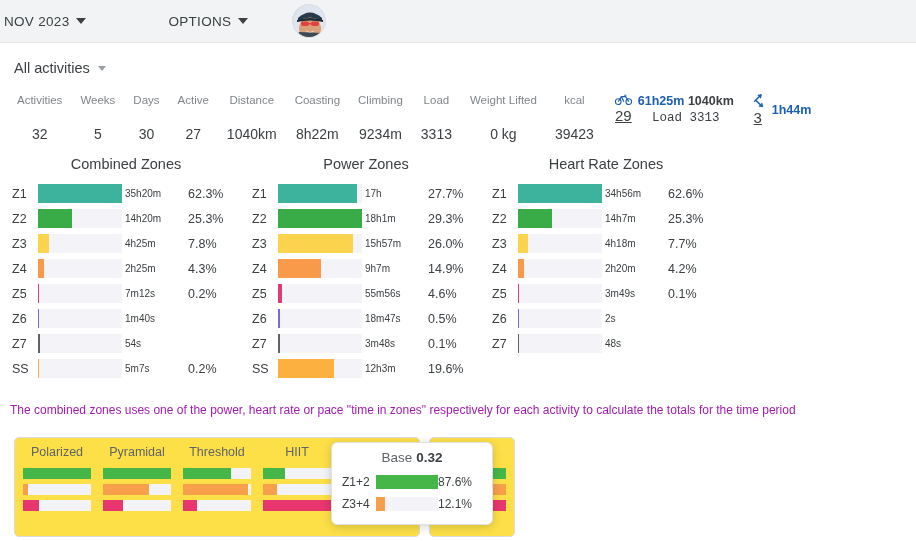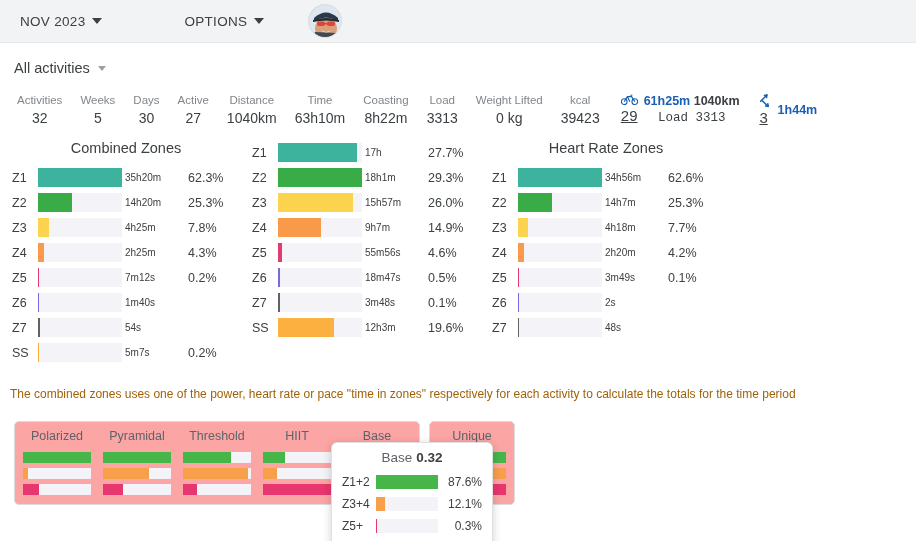"NOV 2023" .topbar { padding: 0 18px -> 0 2px }
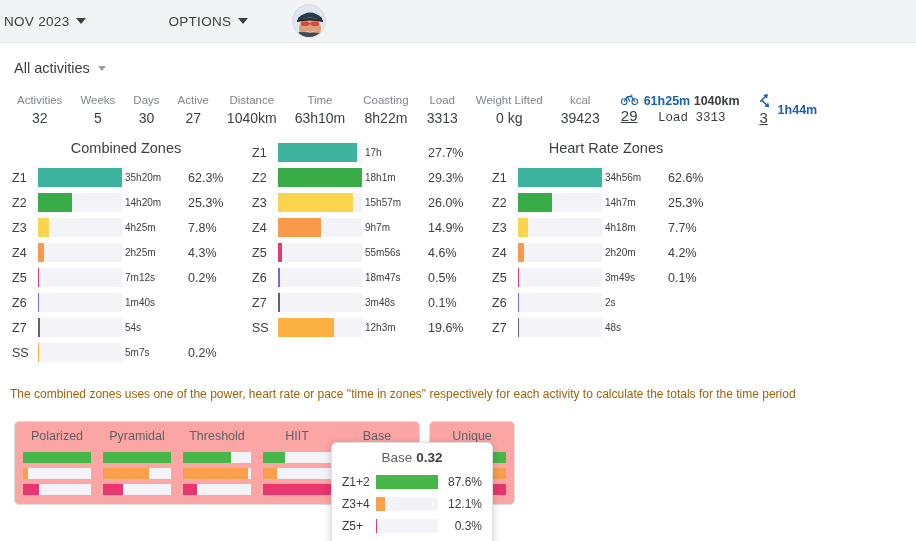"Time" div.stat { html: <div> <div>Time</div> <div>63h10m</div> </div> -> none }
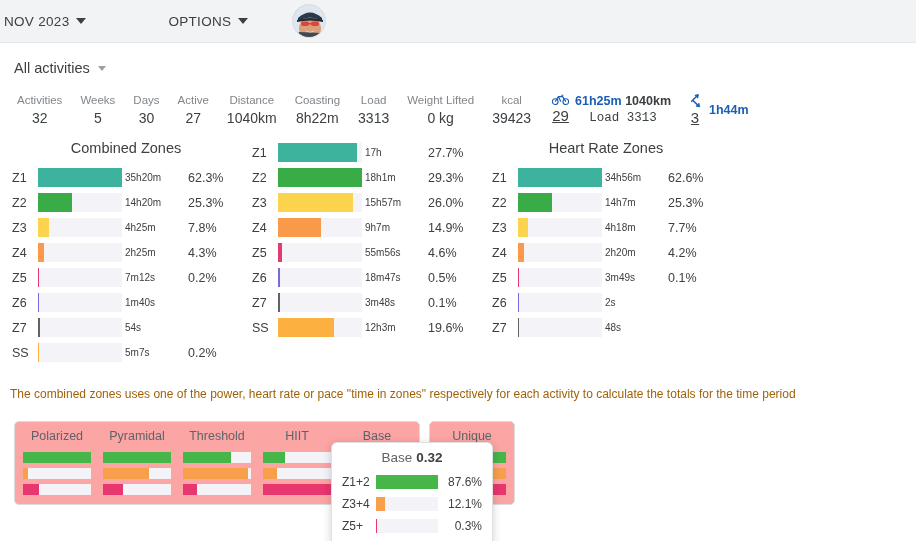"Climbing" div.stat { html: none -> <div> <div>Climbing</div> <div>9234m</div> </div> }
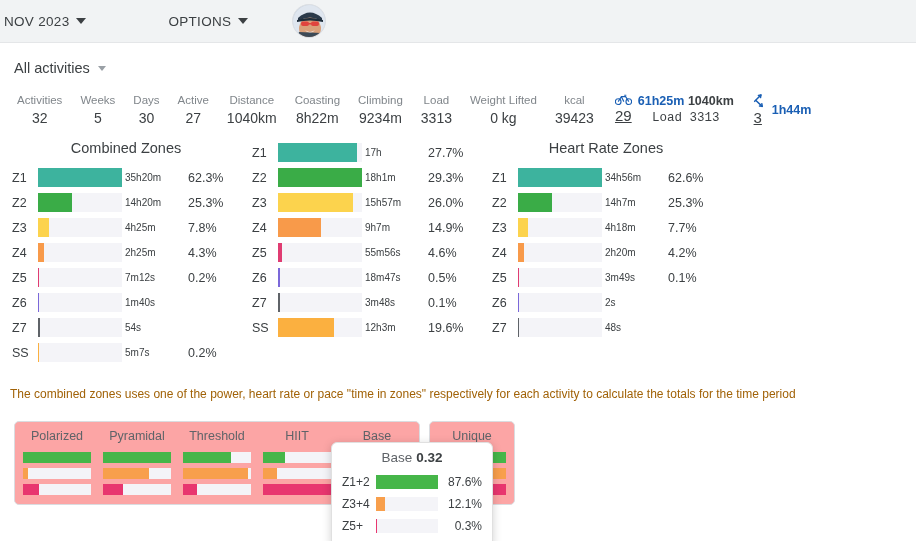"32" .stat .val { margin-top: 1px -> 17px }
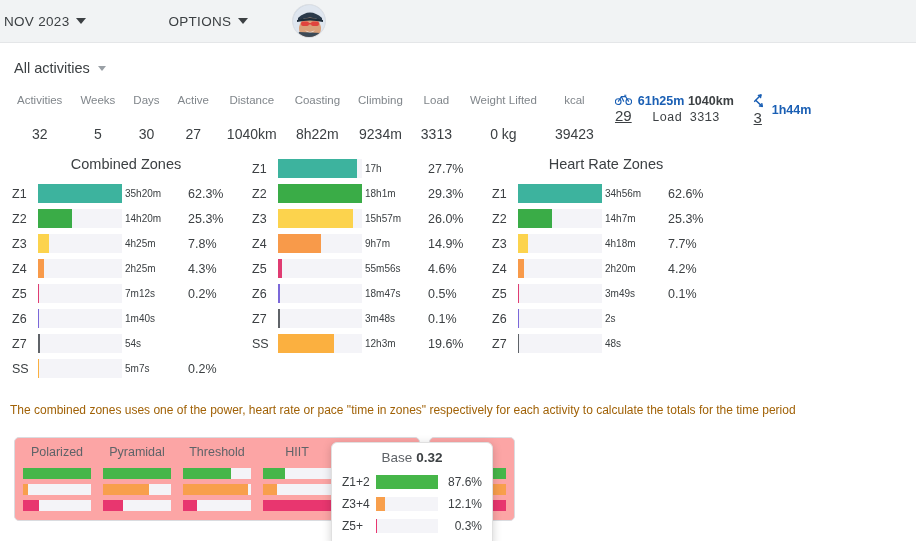"Power Zones" div.zonetitle { html: none -> <div>Power Zones</div> }
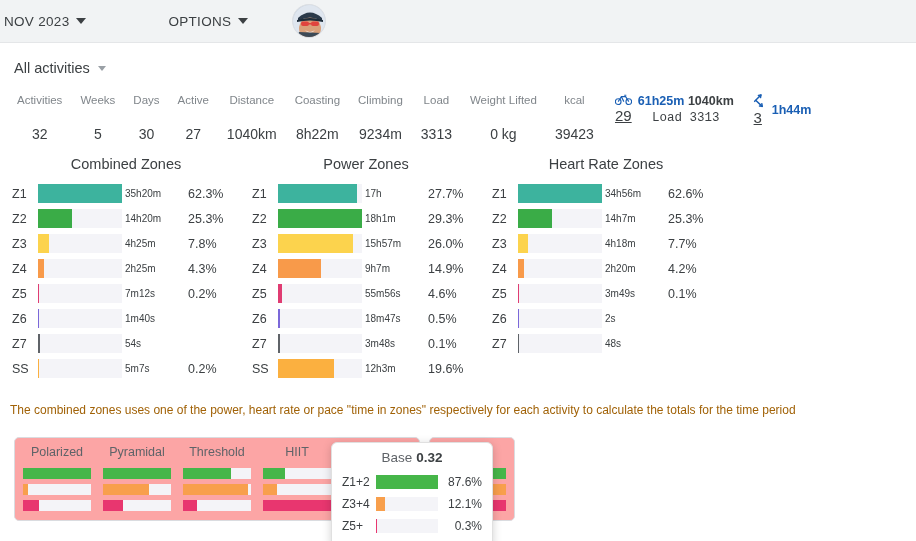"The combined zones uses one" .note { color: #a16207 -> #a21caf }
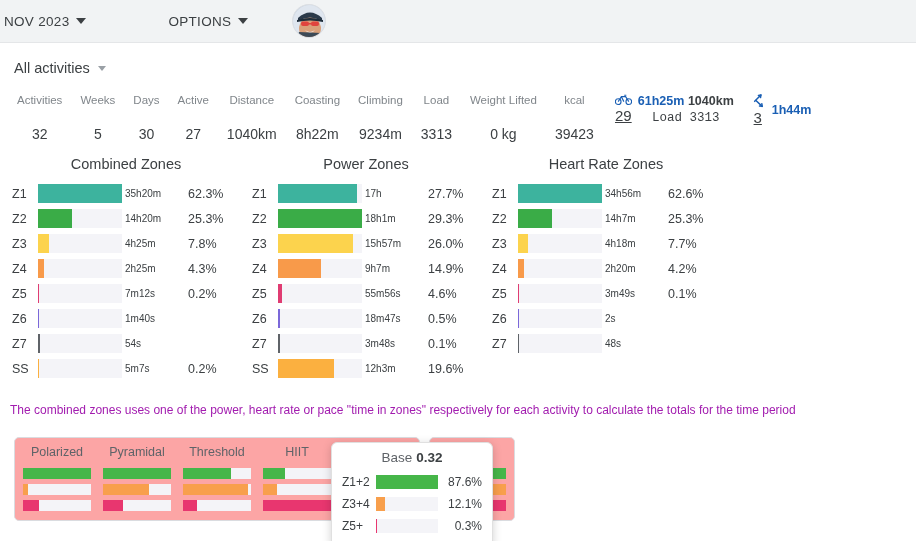"Polarized" .card { background: #fca5a5 -> #fde047; padding: 7px 8px 9px 8px -> 7px 8px 25px 8px }
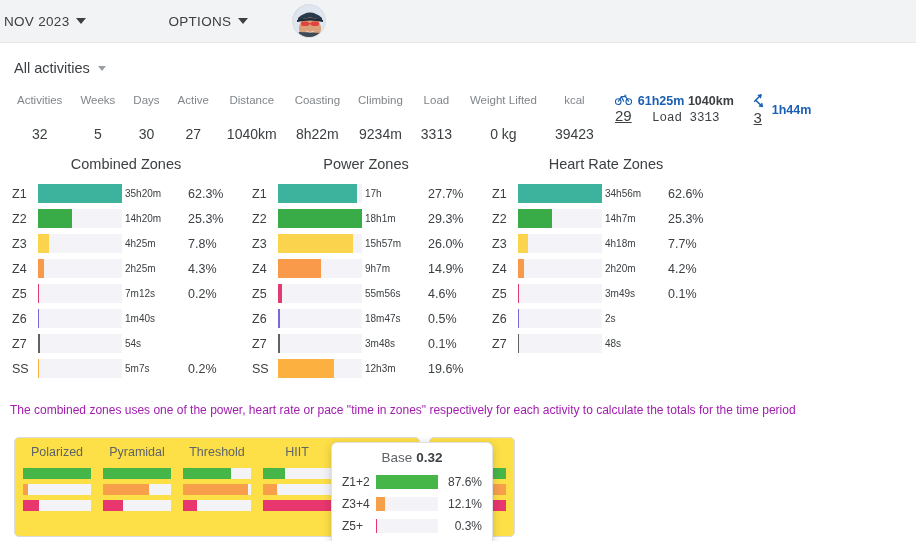"87.6%" .tt-pct { text-align: right -> none }
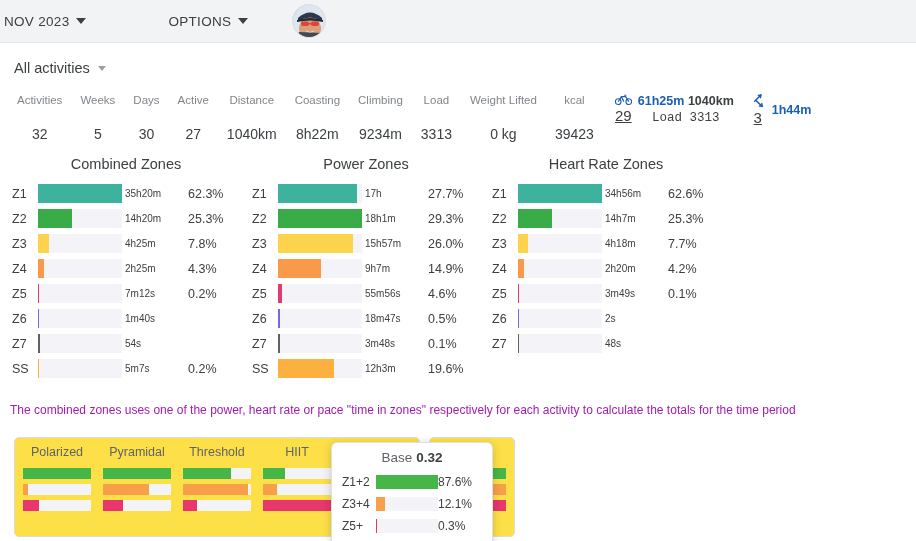"Z5+" div.tt-row { html: <div> <div>Z5+</div> <div> <div></div> </div> <div>0.3%</div> </div> -> none }
